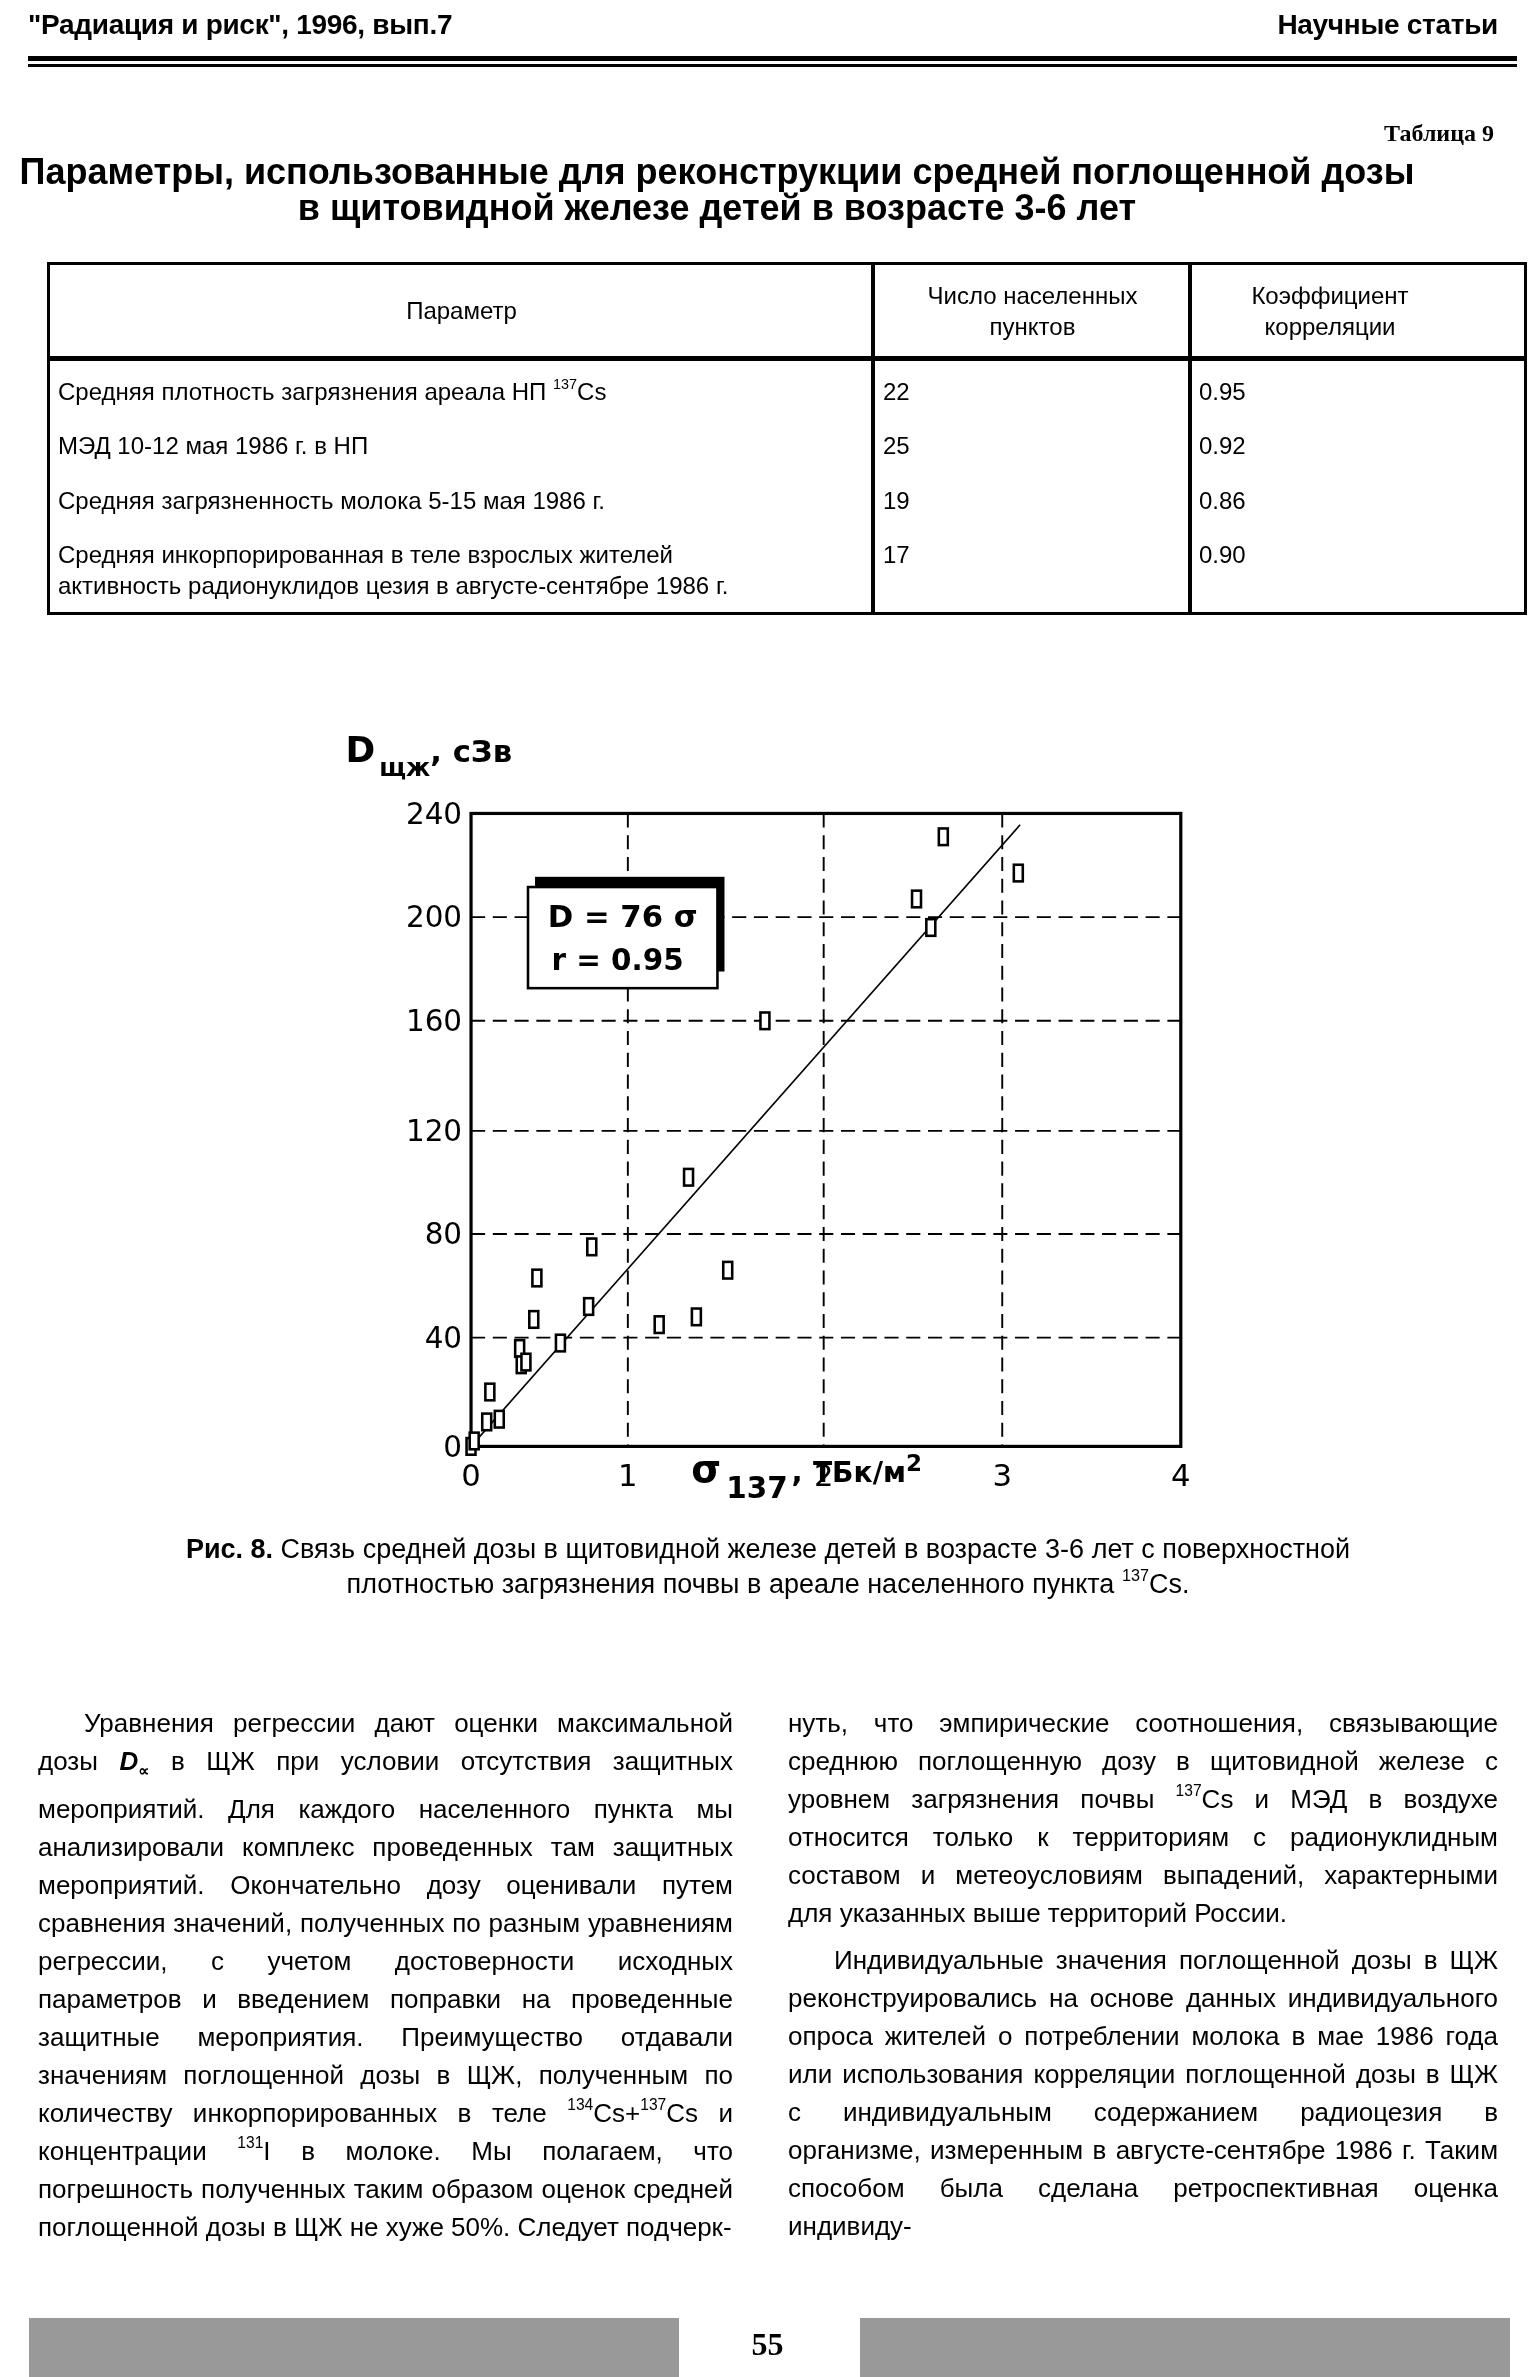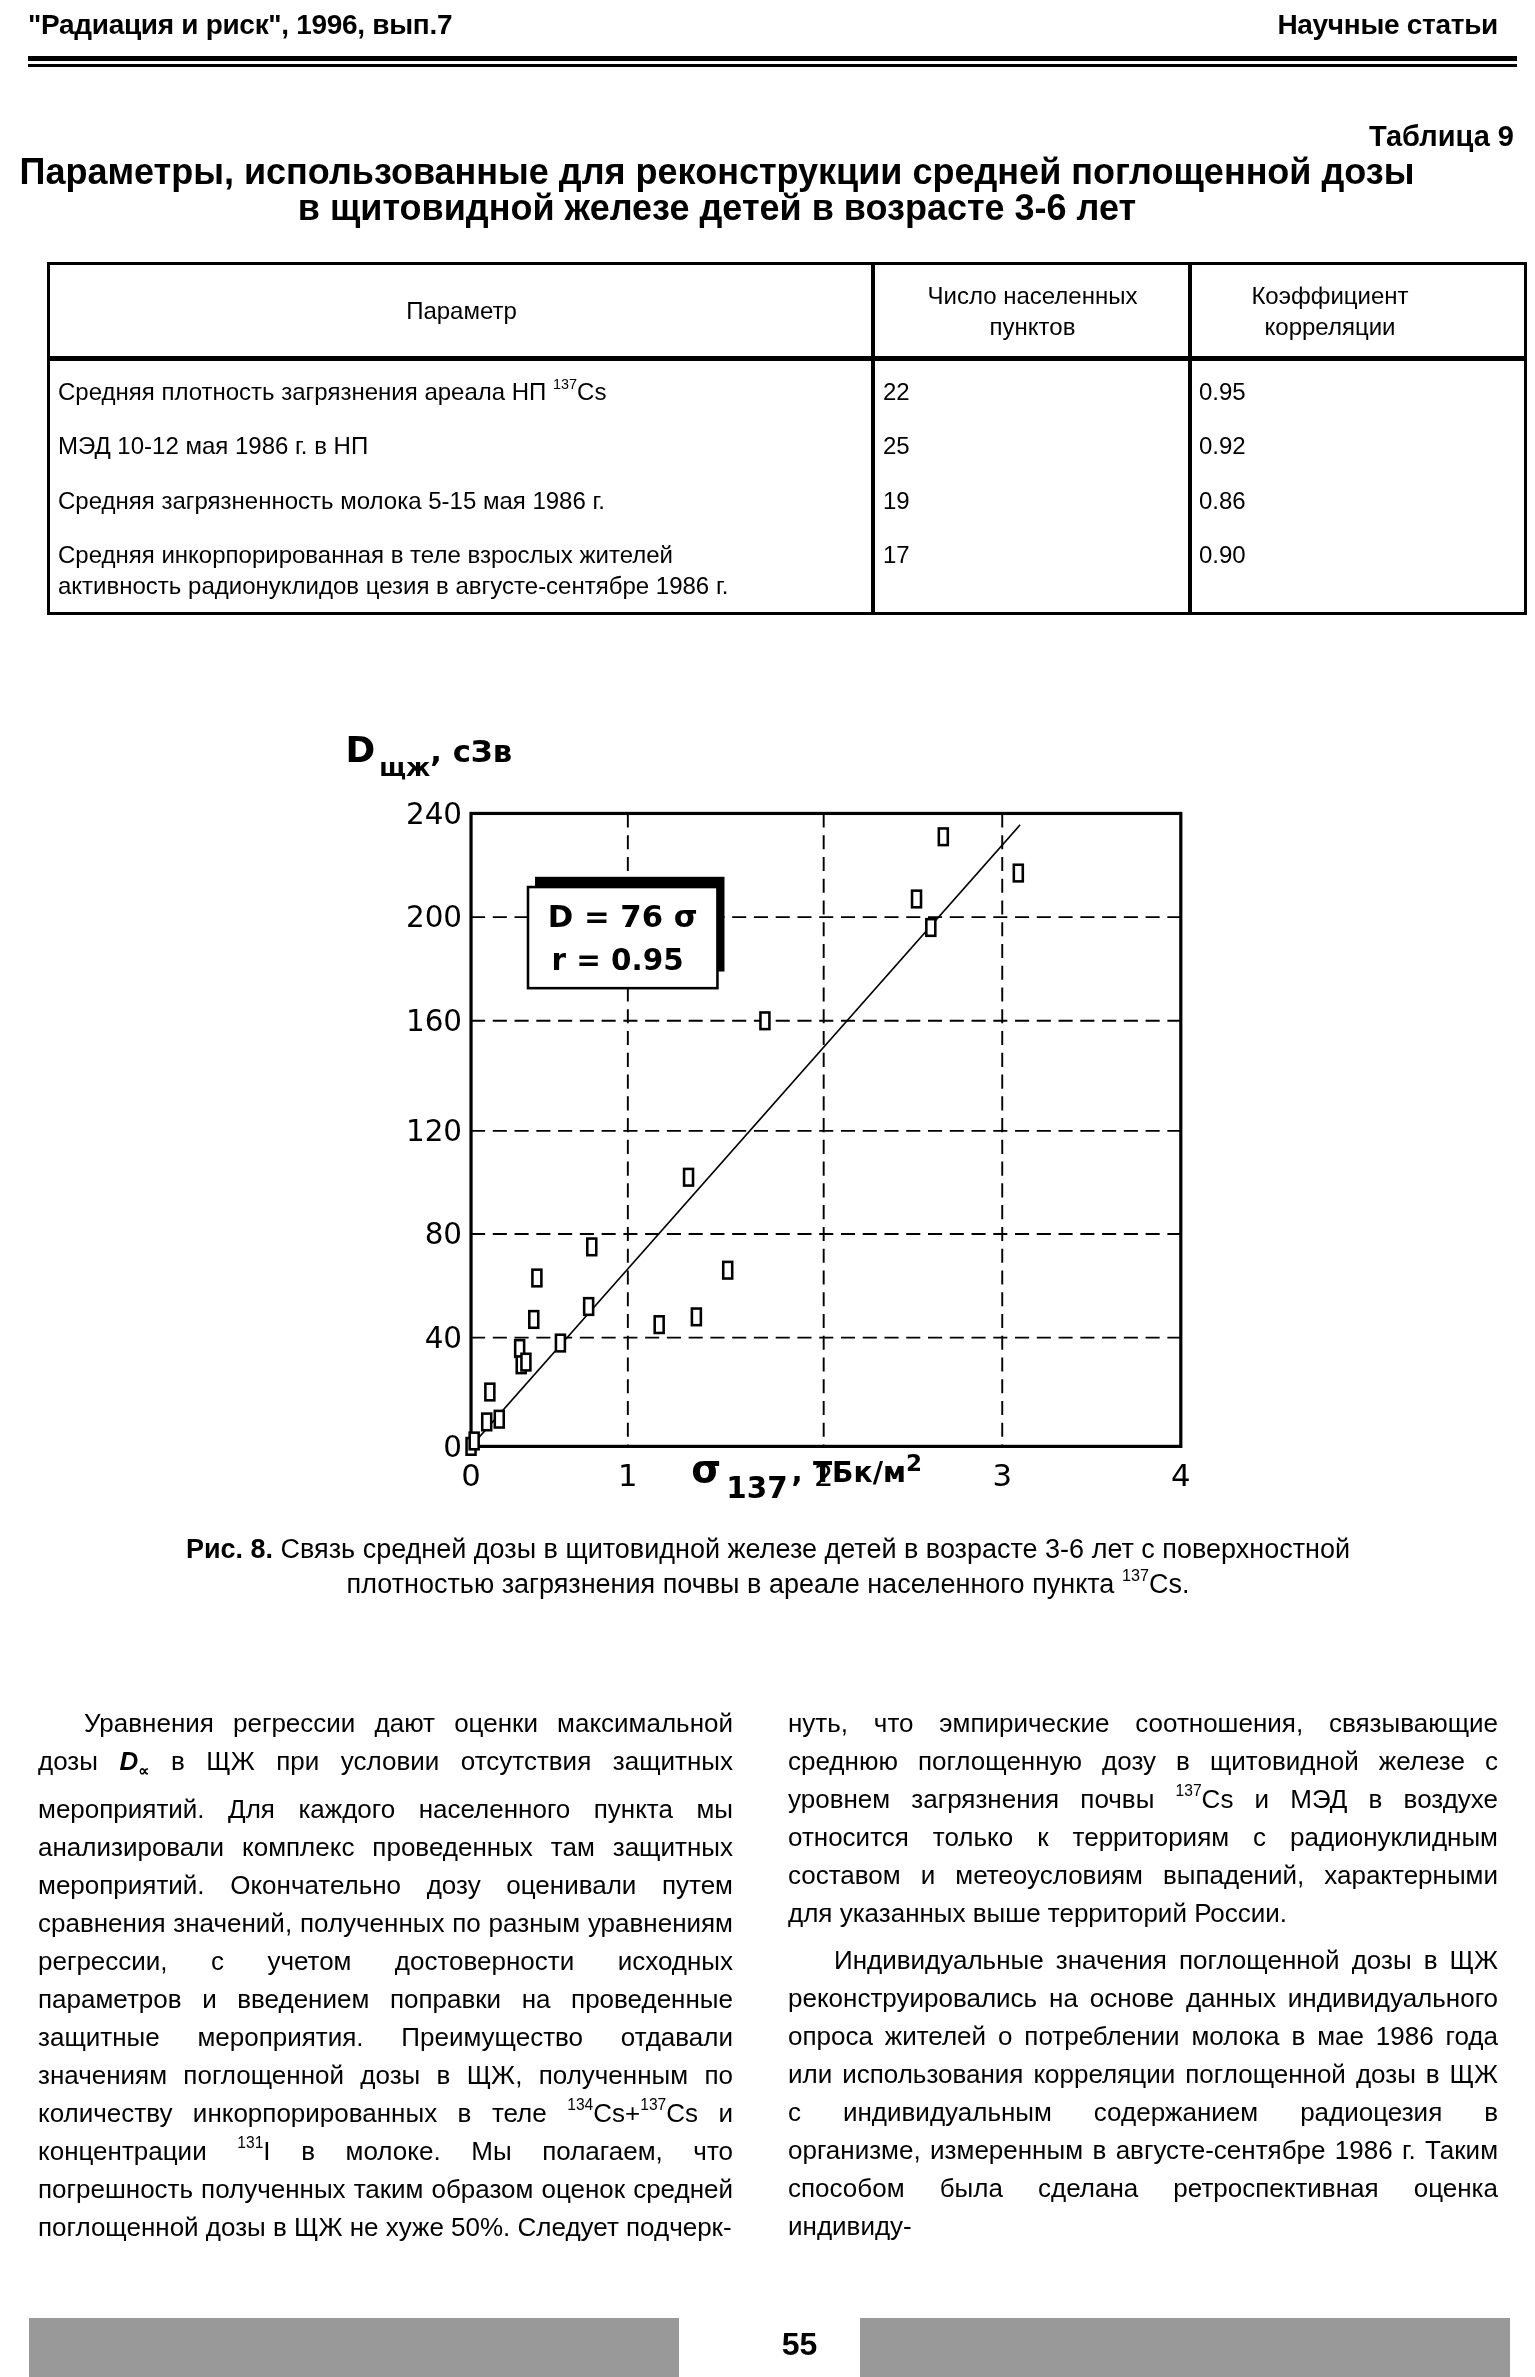"Таблица 9" .table-label { font-family: none -> Liberation Serif, serif; font-size: 29px -> 24px; right: 22px -> 42px }
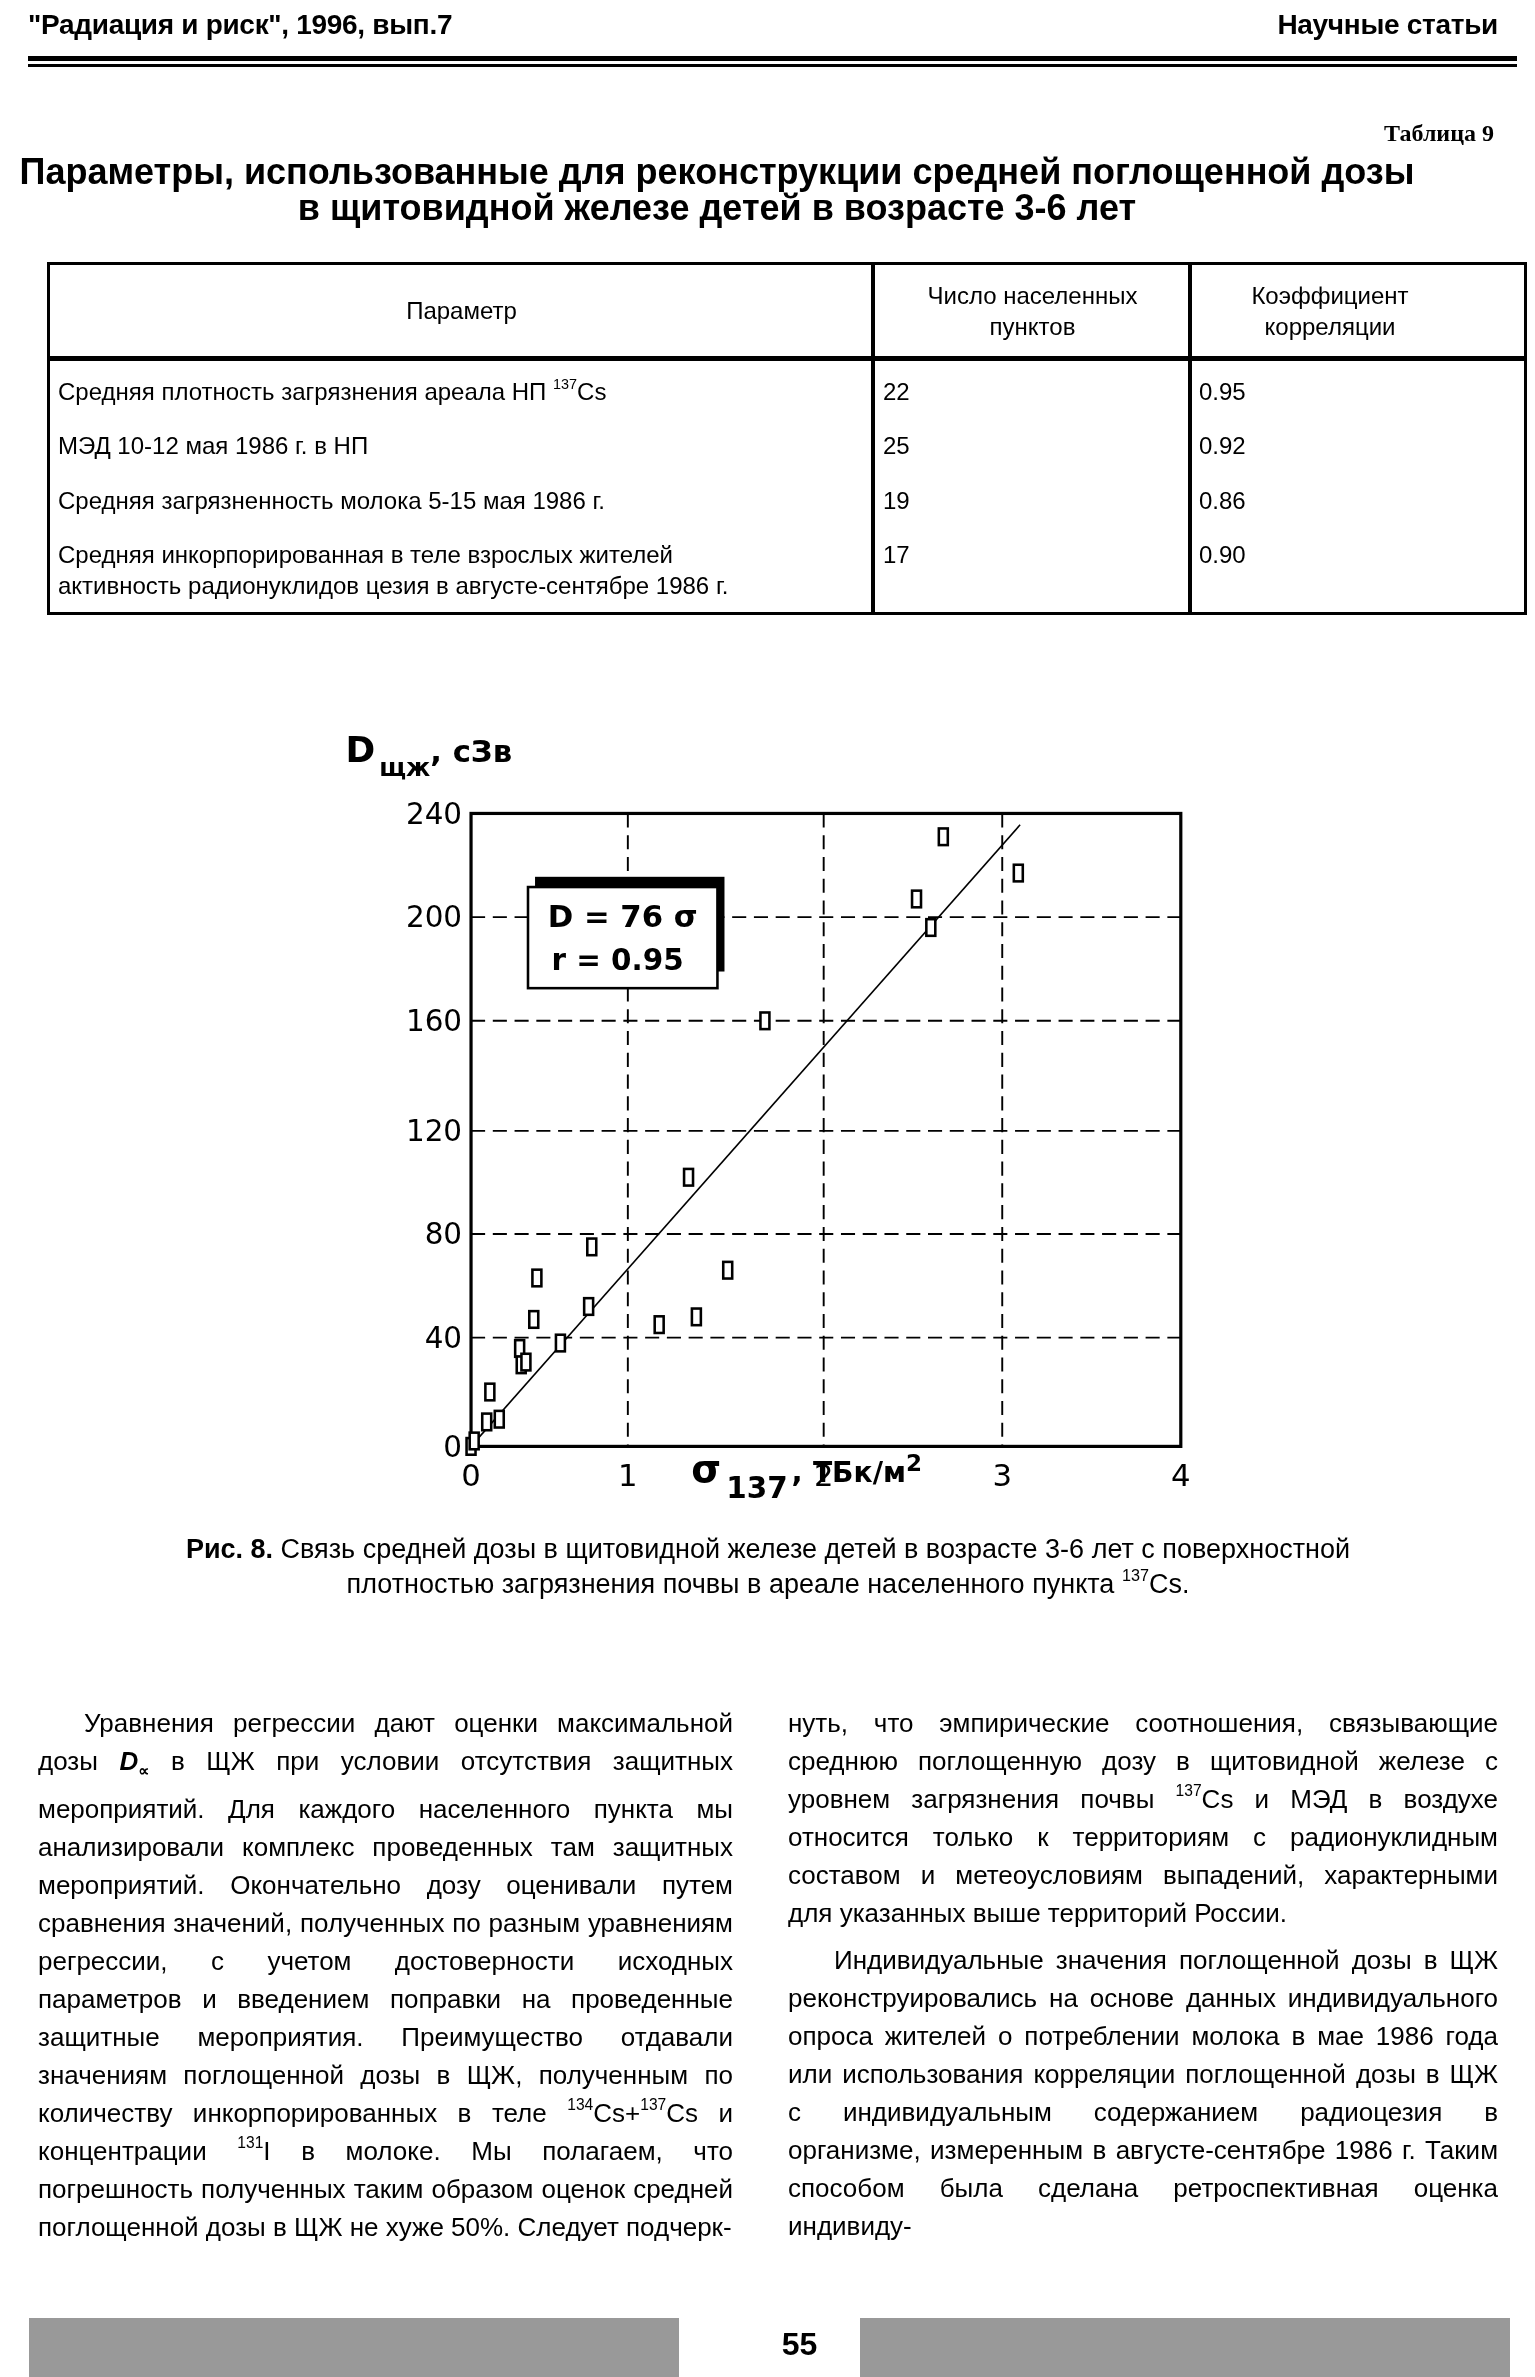"55" .page-num { font-family: none -> Liberation Serif, serif; left: 761px -> 729px }
